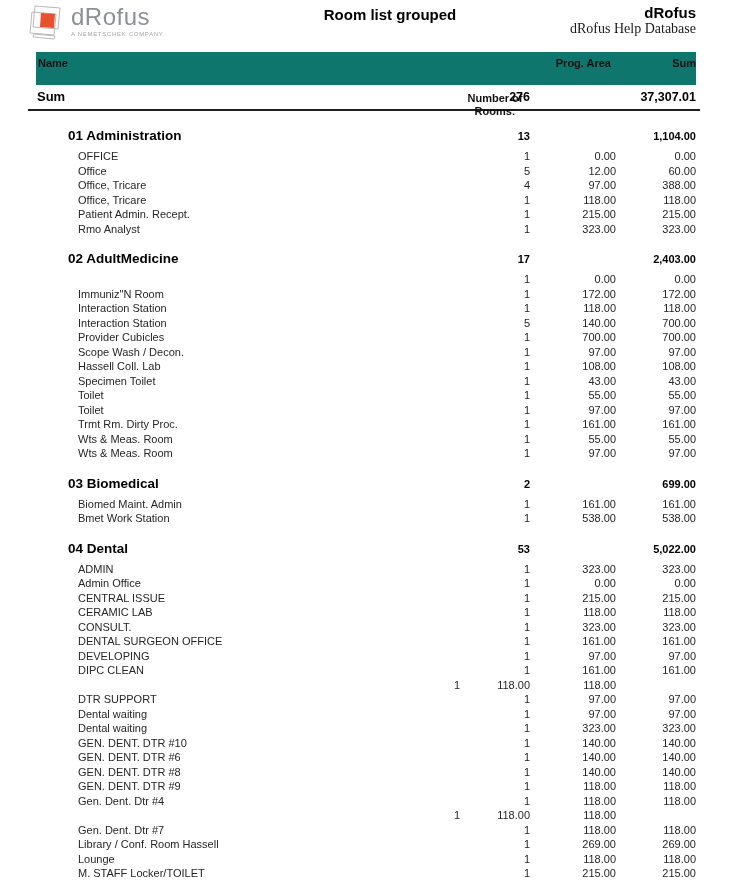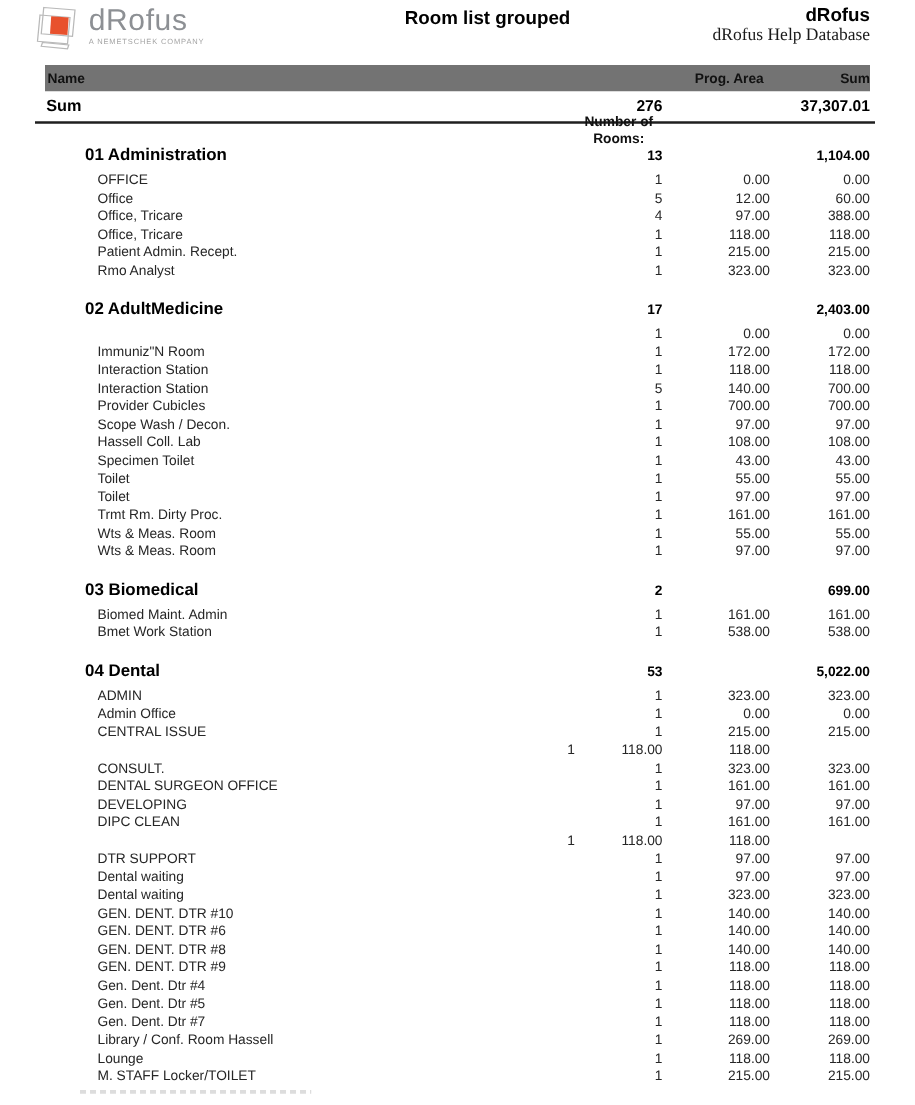"Name" .thead { background: #737373 -> #0f766e; height: 21px -> 33px }
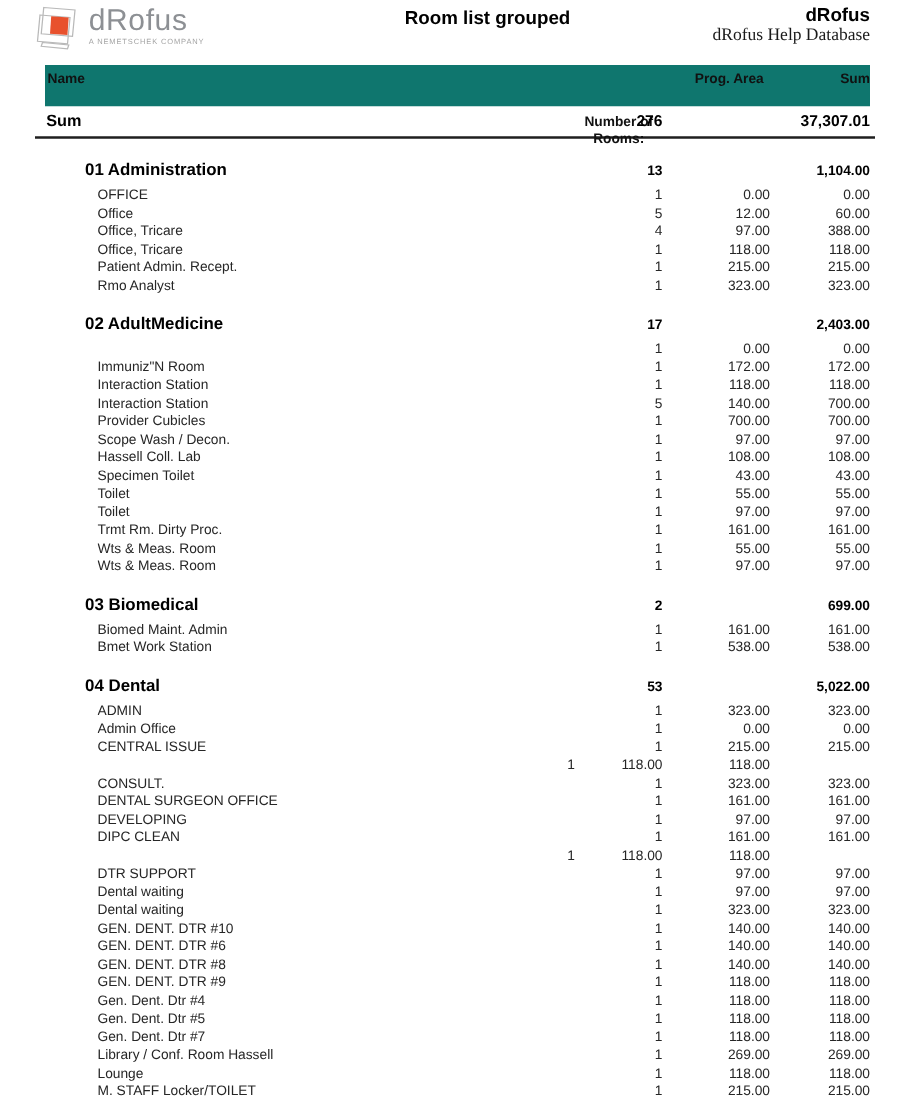"CERAMIC LAB" div.rname { html: none -> <div>CERAMIC LAB</div> }
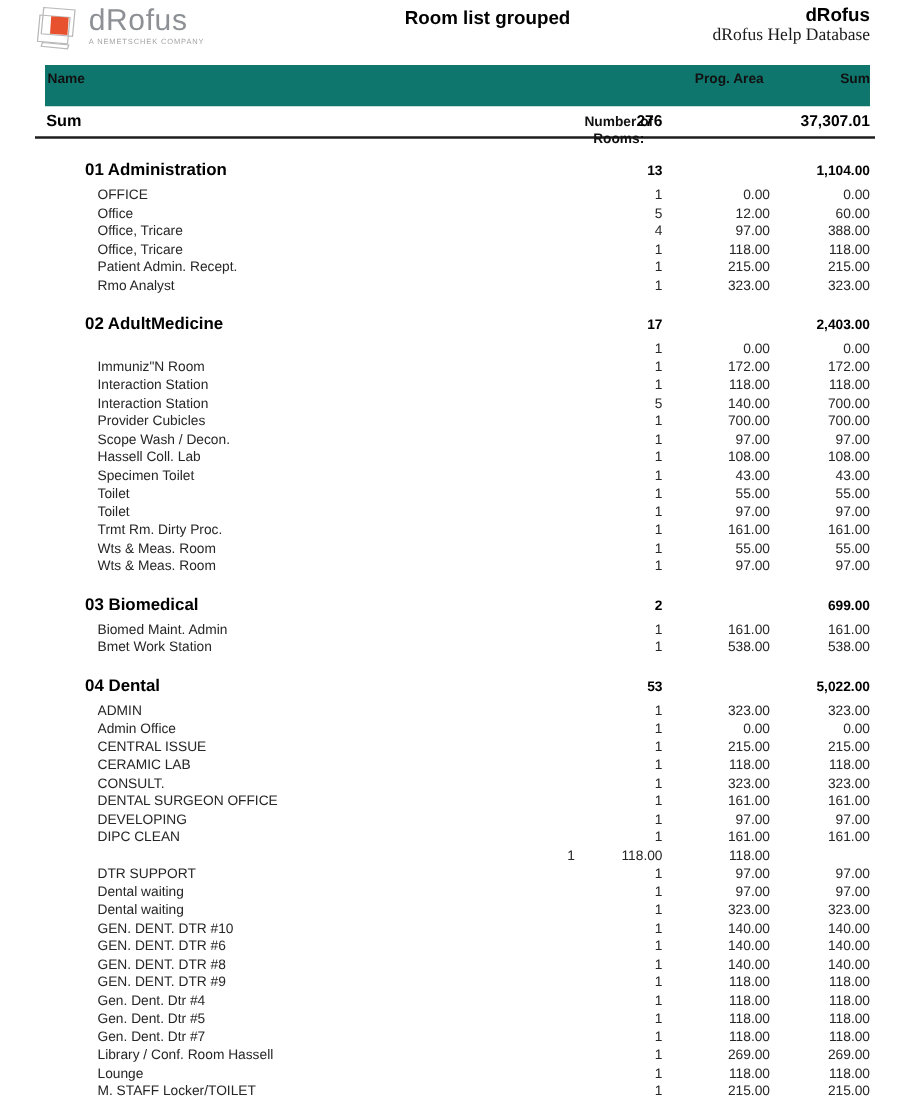"Gen. Dent. Dtr #5" div.rname { html: <div>Gen. Dent. Dtr #5</div> -> none }
